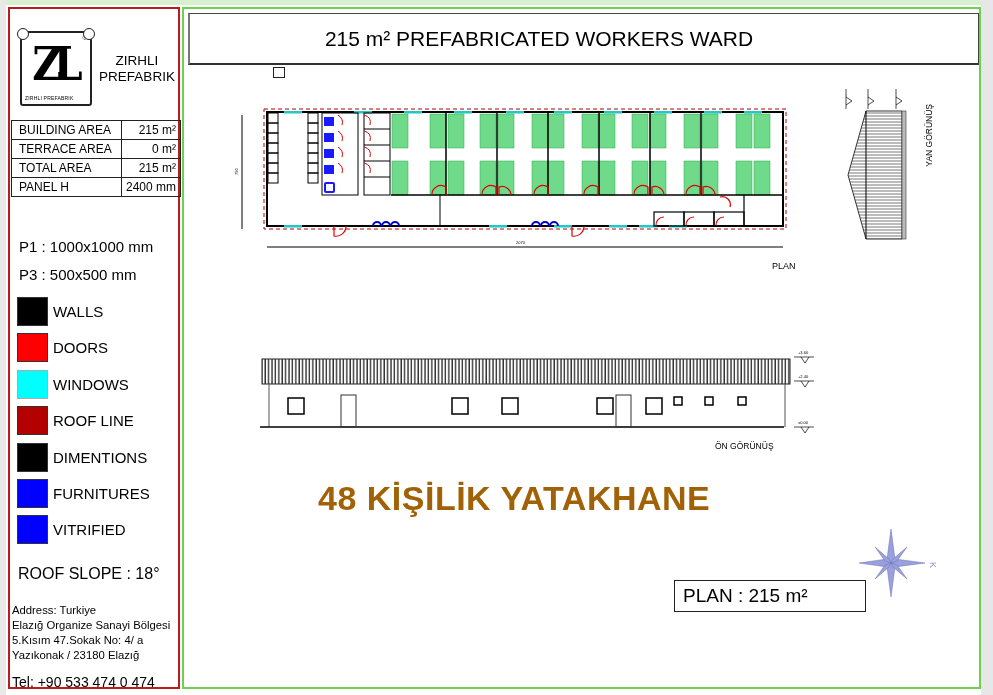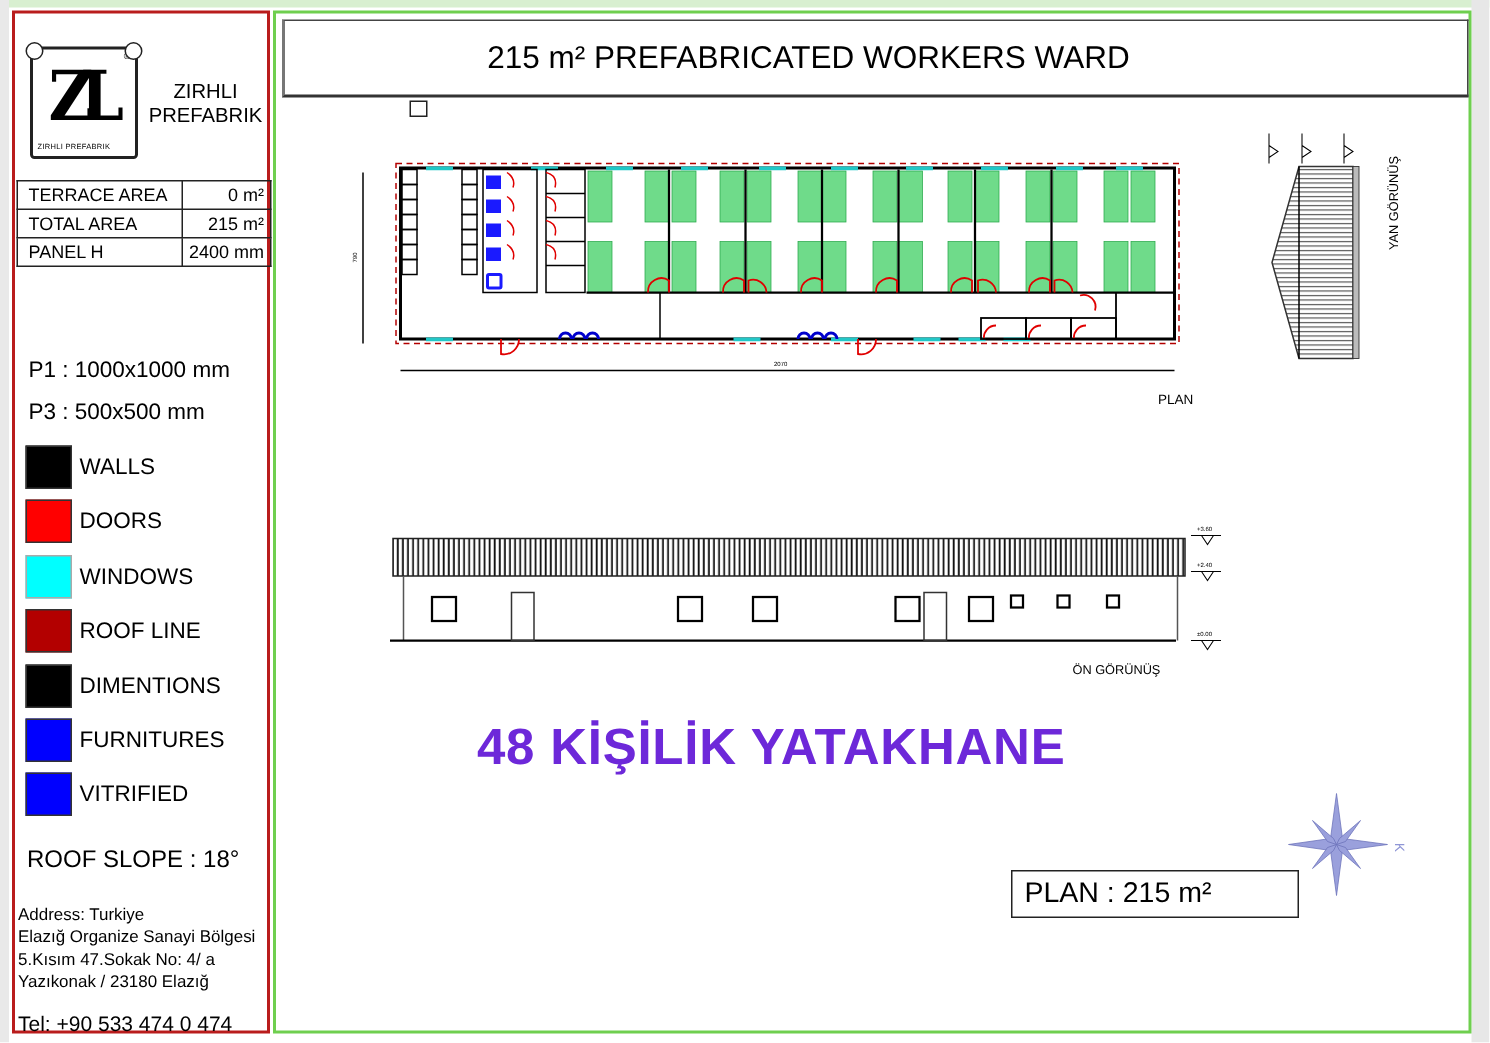"BUILDING AREA" tr { html: none -> <tr> <td>BUILDING AREA</td> <td>215 m²</td> </tr> }
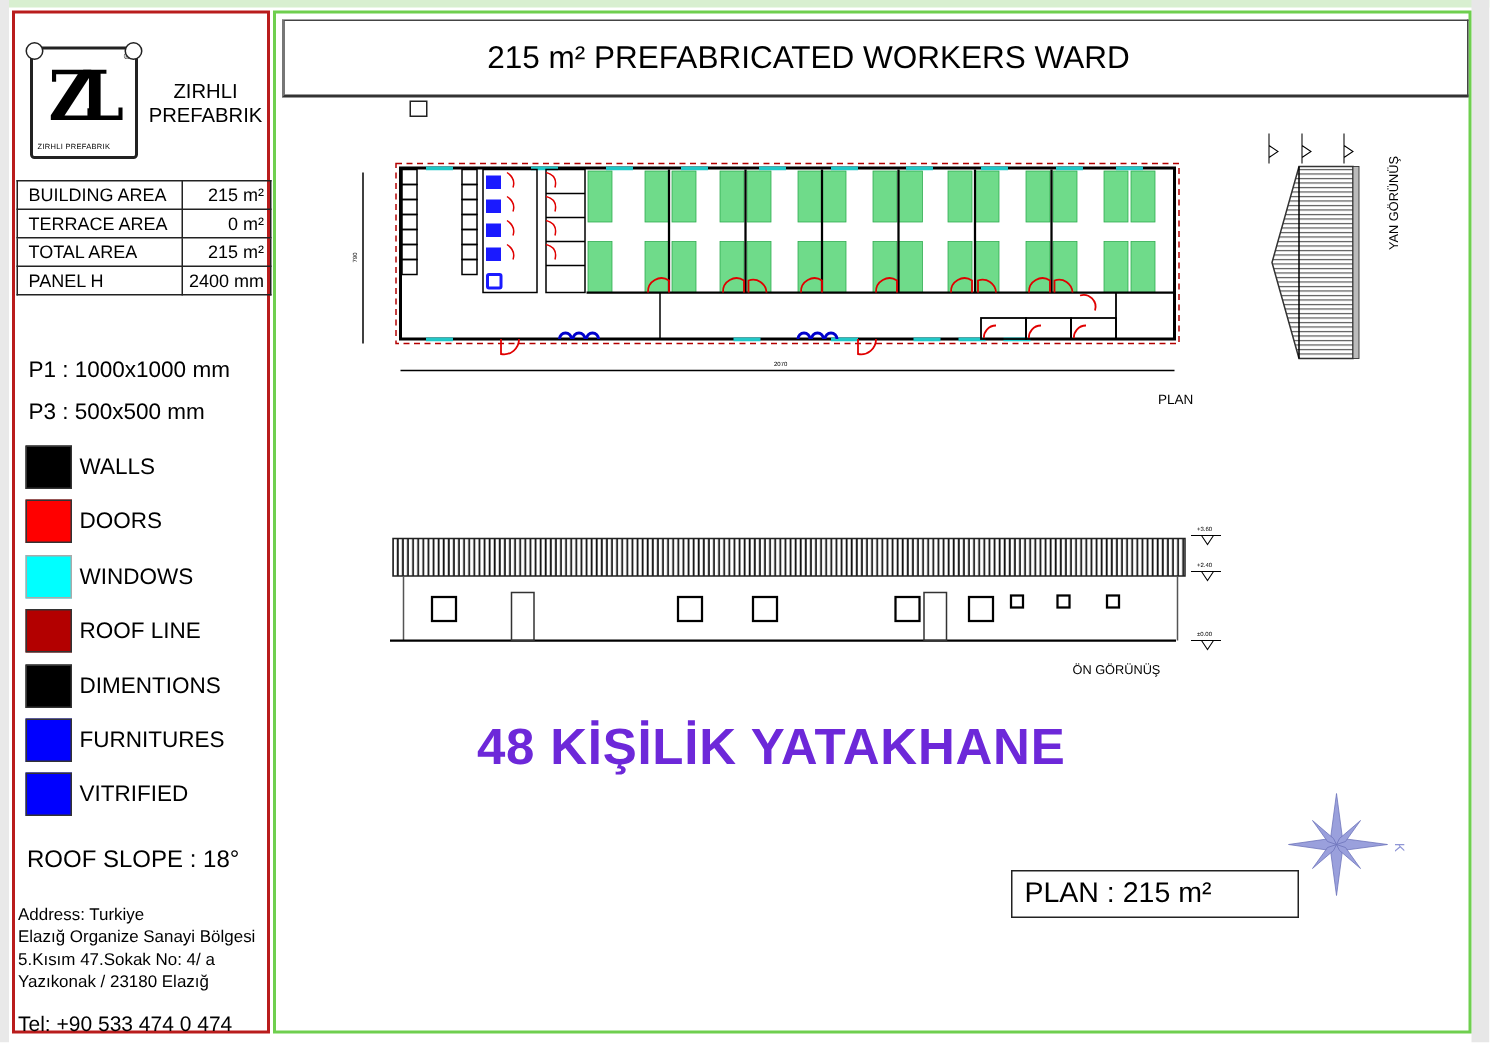"48 KİŞİLİK YATAKHANE" .big-title { color: #6d28d9 -> #a16207 }
